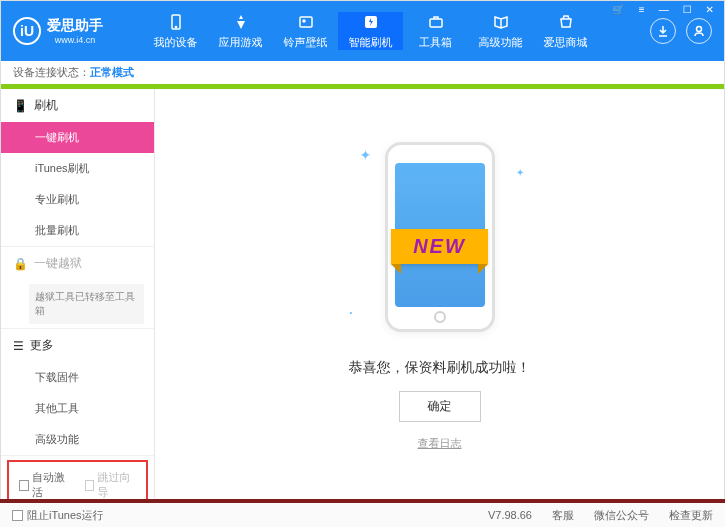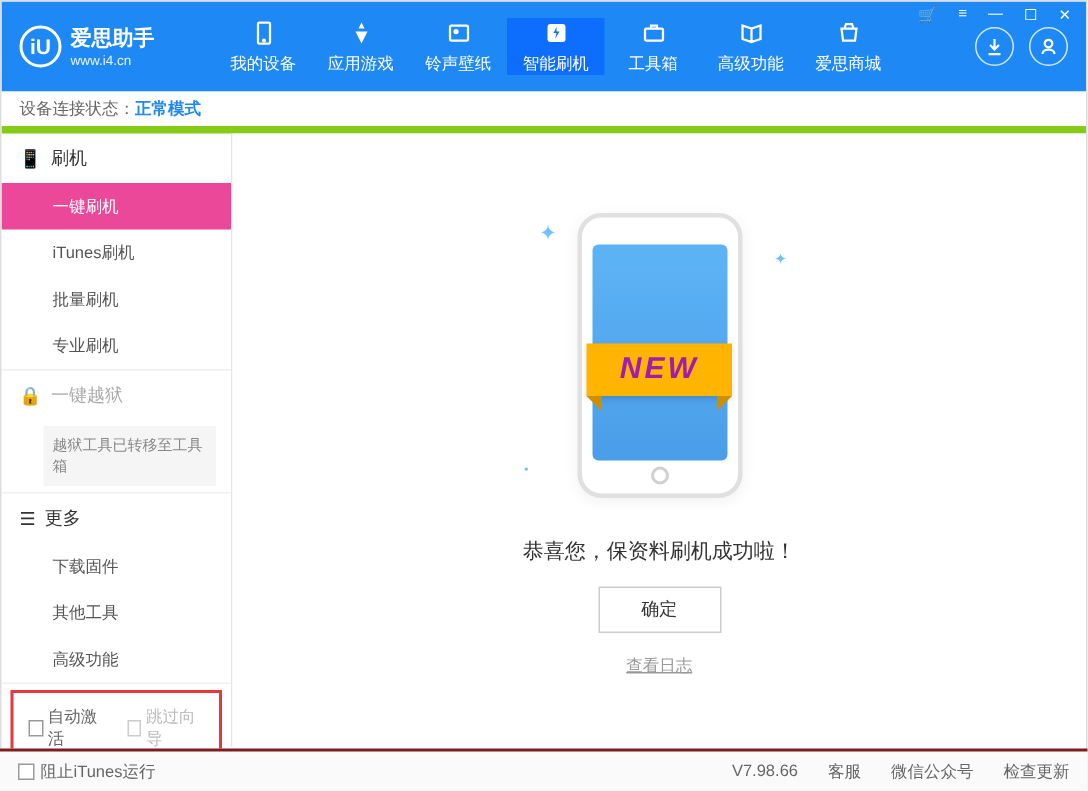"www.i4.cn" .logo-url { text-align: none -> center }
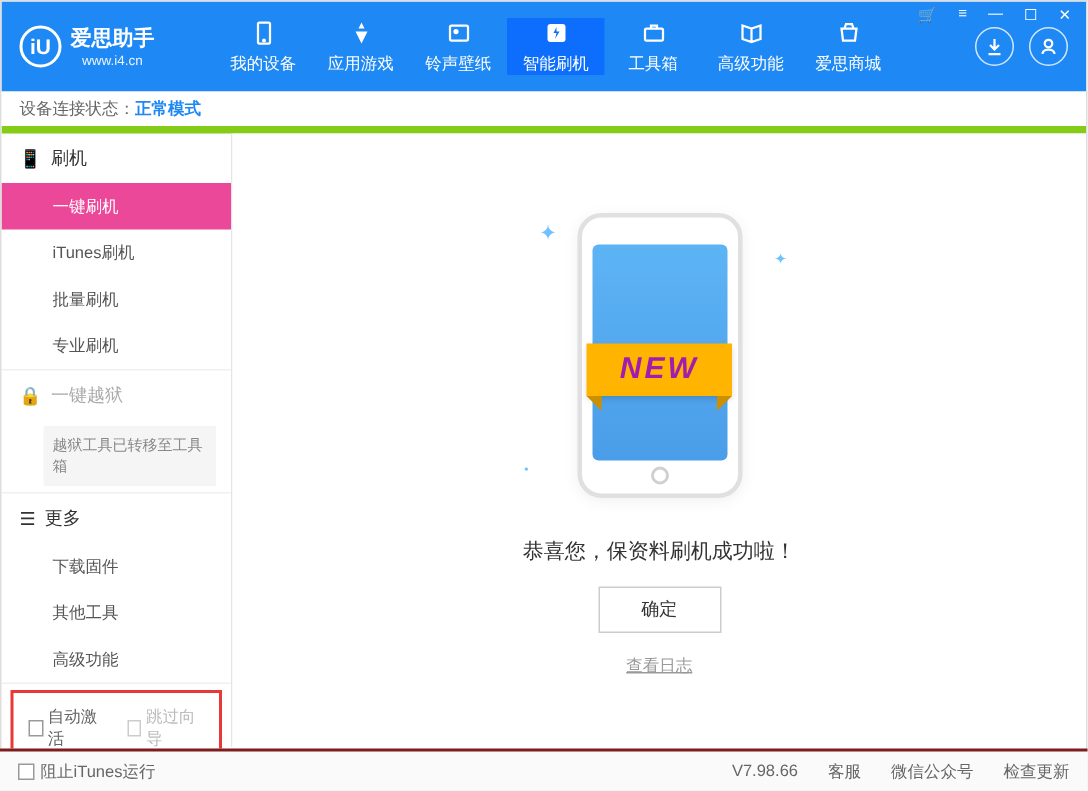"批量刷机" div.side-item { order: before "专业刷机" -> after "专业刷机" }
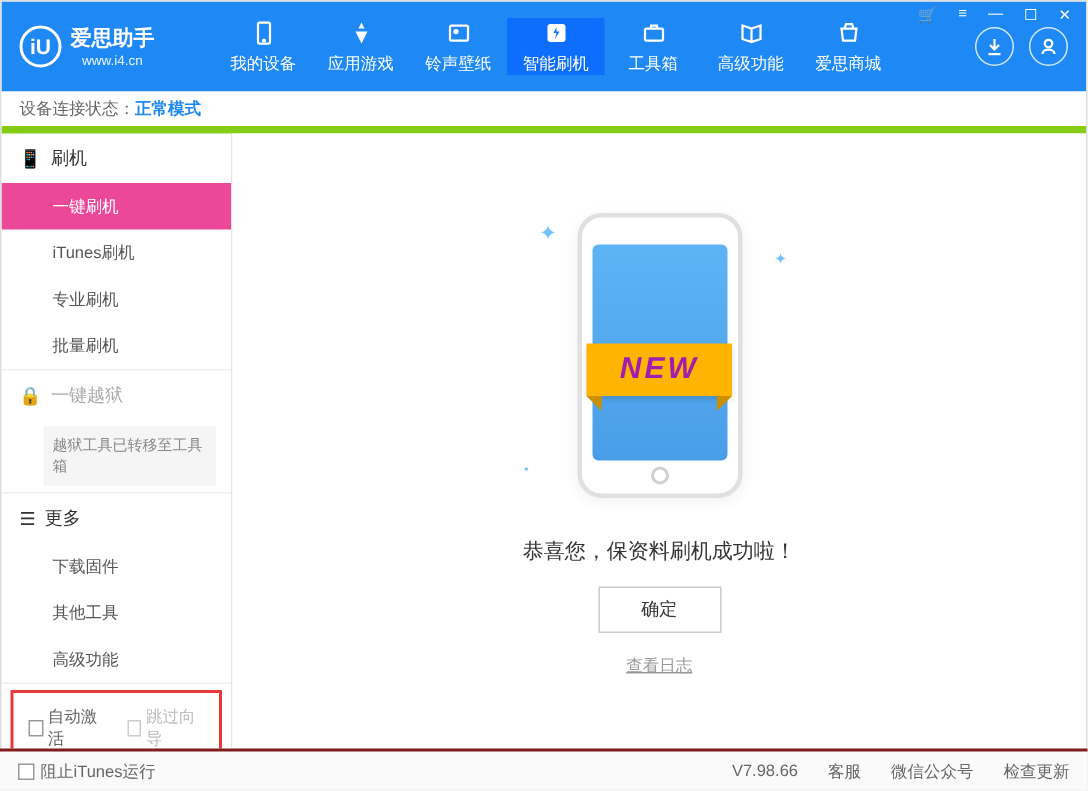"阻止iTunes运行" .footer { border-top: 2px solid #7f1d1d -> 4px solid #7f1d1d }
